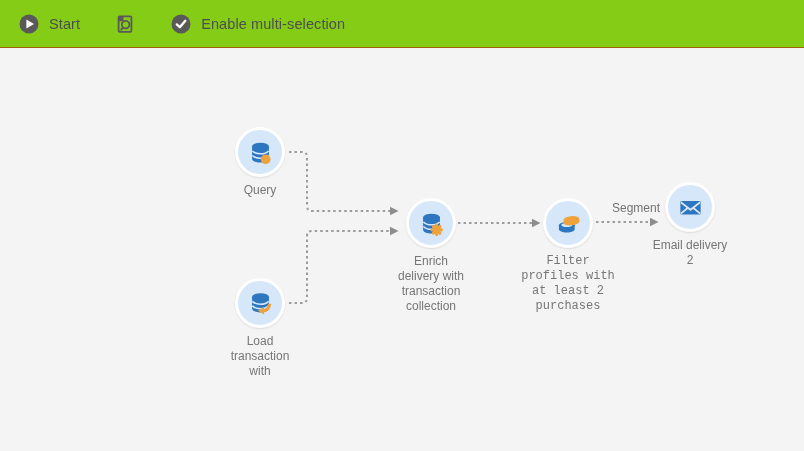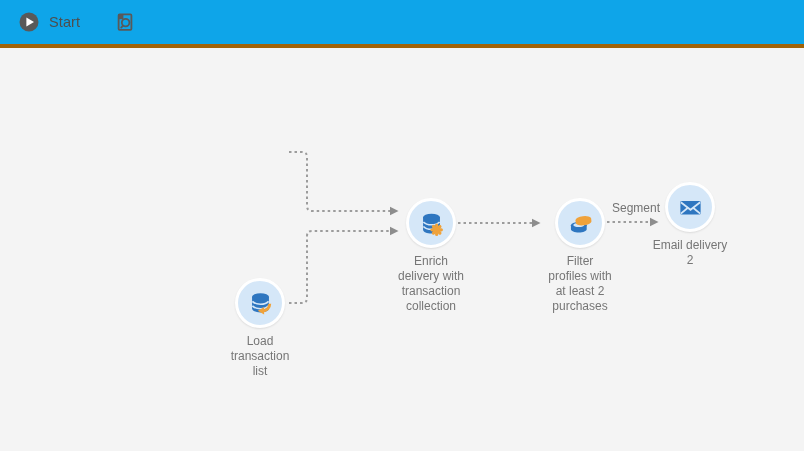"Start" .toolbar { background: #0ea5e9 -> #84cc16; border-bottom: 4px solid #a16207 -> 1px solid #a16207 }
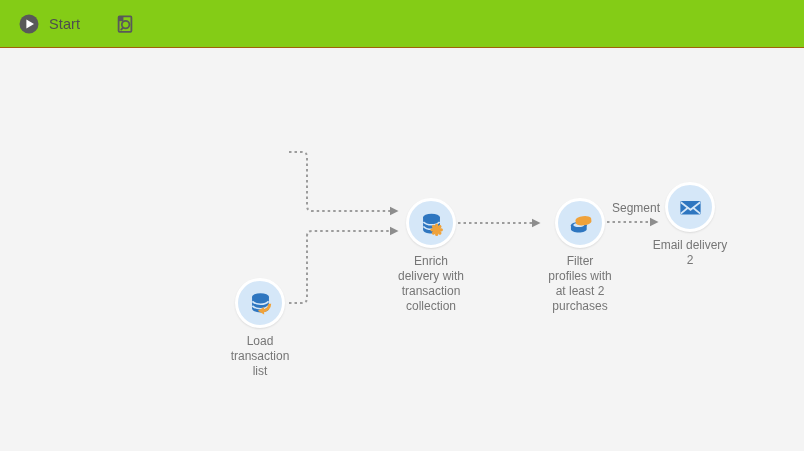"Enable multi-selection" button.toolbar-btn { html: none -> <button> <svg> <circle></circle> <path></path> </svg> <span>Enable multi-selection</span> </button> }
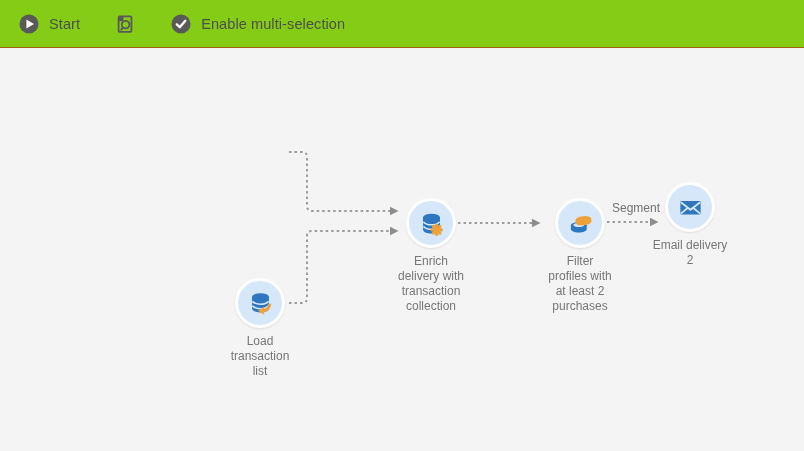"Query" div.node { html: none -> <div> <div> <svg> <path></path> <ellipse></ellipse> <path></path> <path></path> <circle></circle> </svg> </div> <div>Query</div> </div> }
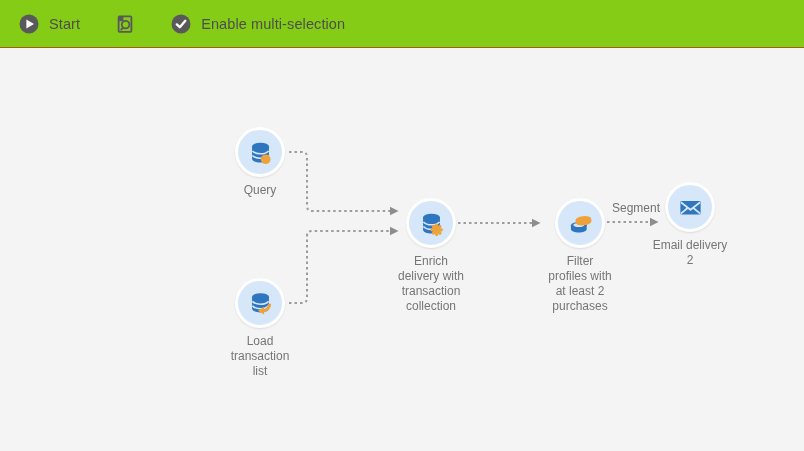"Filter" div.node { font-family: none -> Liberation Mono, monospace; left: 520px -> 508px }
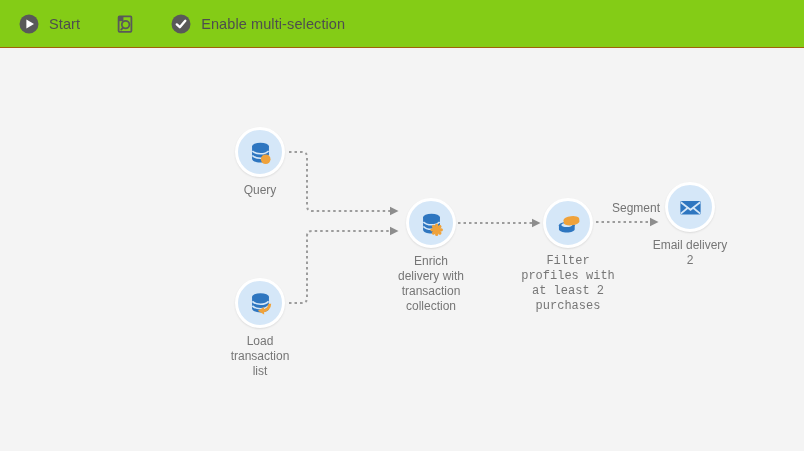"Load" div.node-label { text: list -> with }
